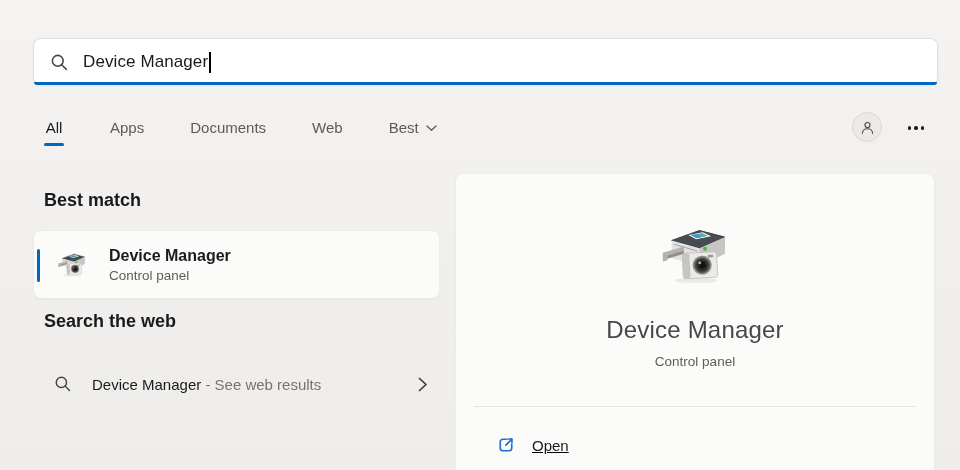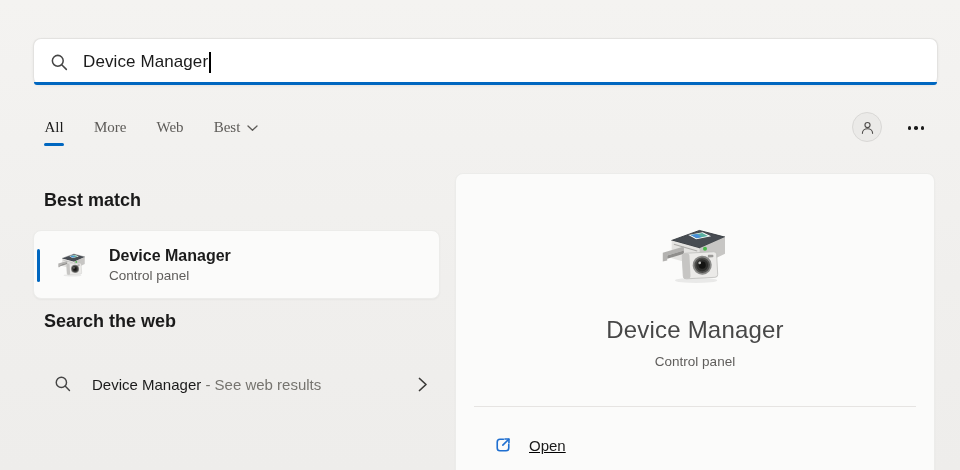"All" .tabs { font-family: Liberation Serif, serif -> none; gap: 30px -> 46px }
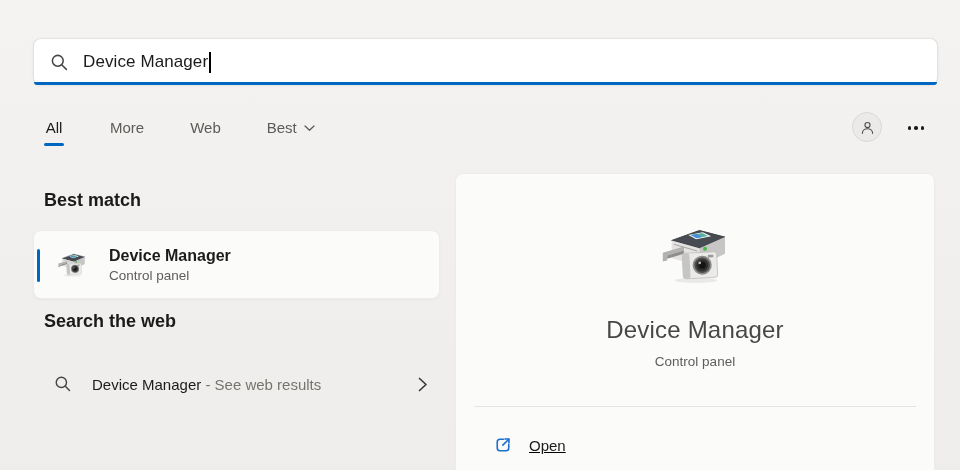"More" span { text: More -> Apps }
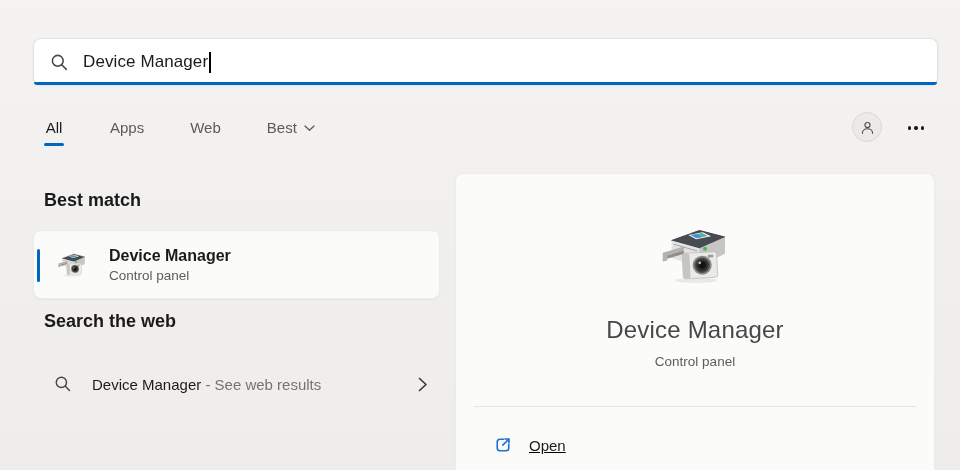"Documents" button.tab { html: none -> <button> <span> <span>Documents</span> </span> <span></span> </button> }
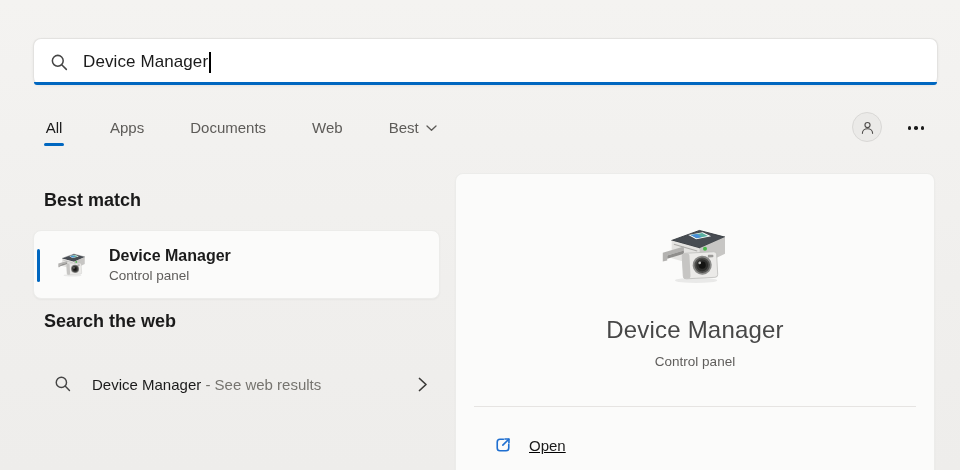"Open" .open-row { left: 10px -> 0; padding-left: 28px -> 41px }
